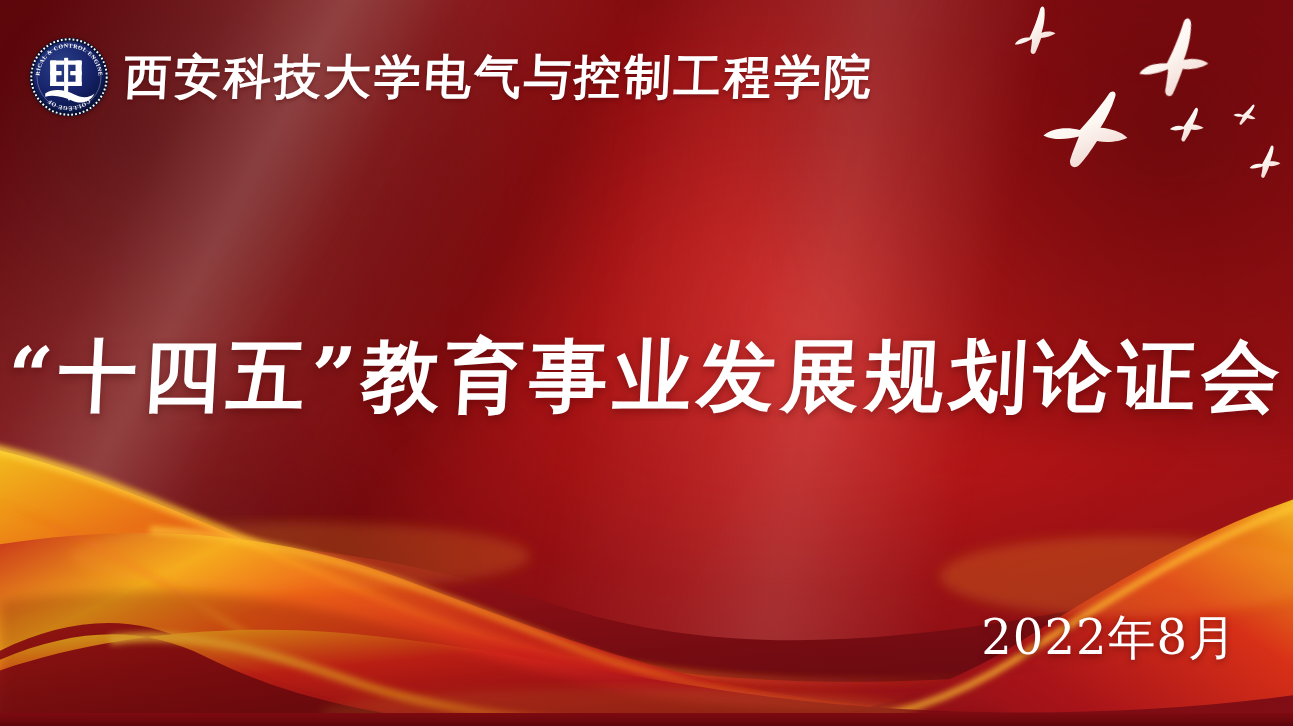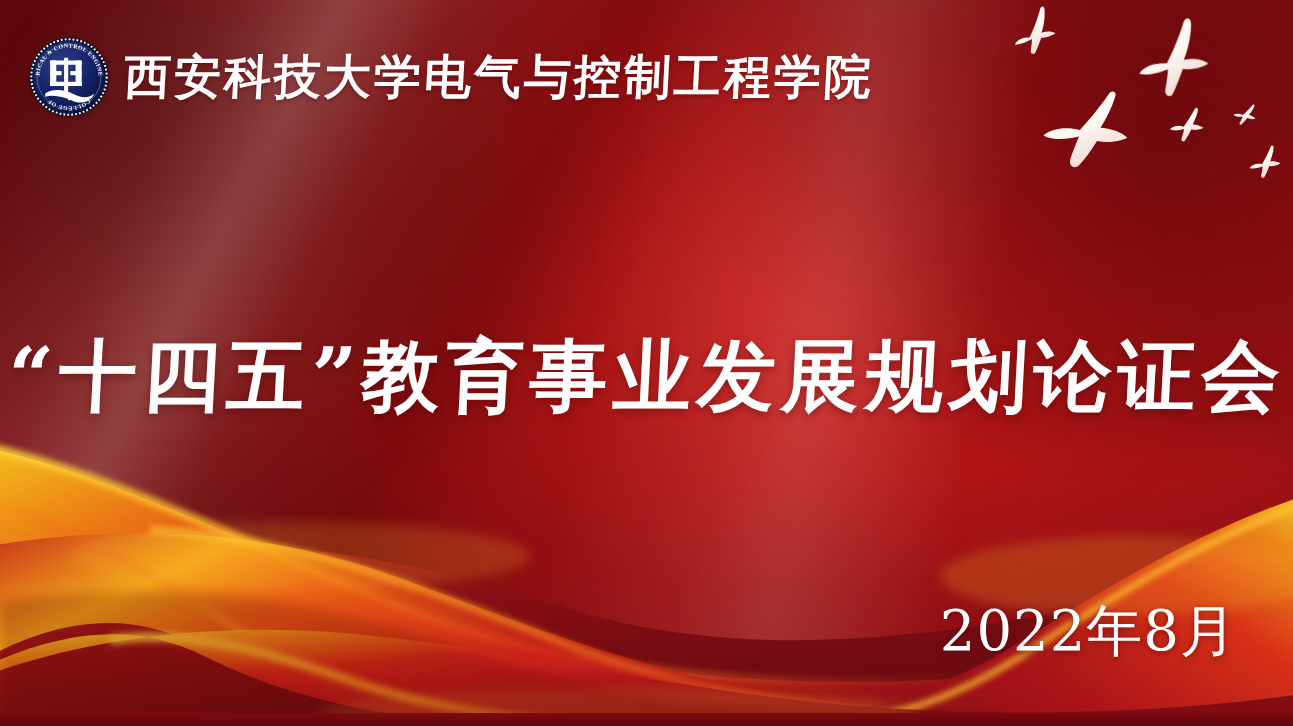"2022年8月" .date-text { font-size: 56px -> 48px }
